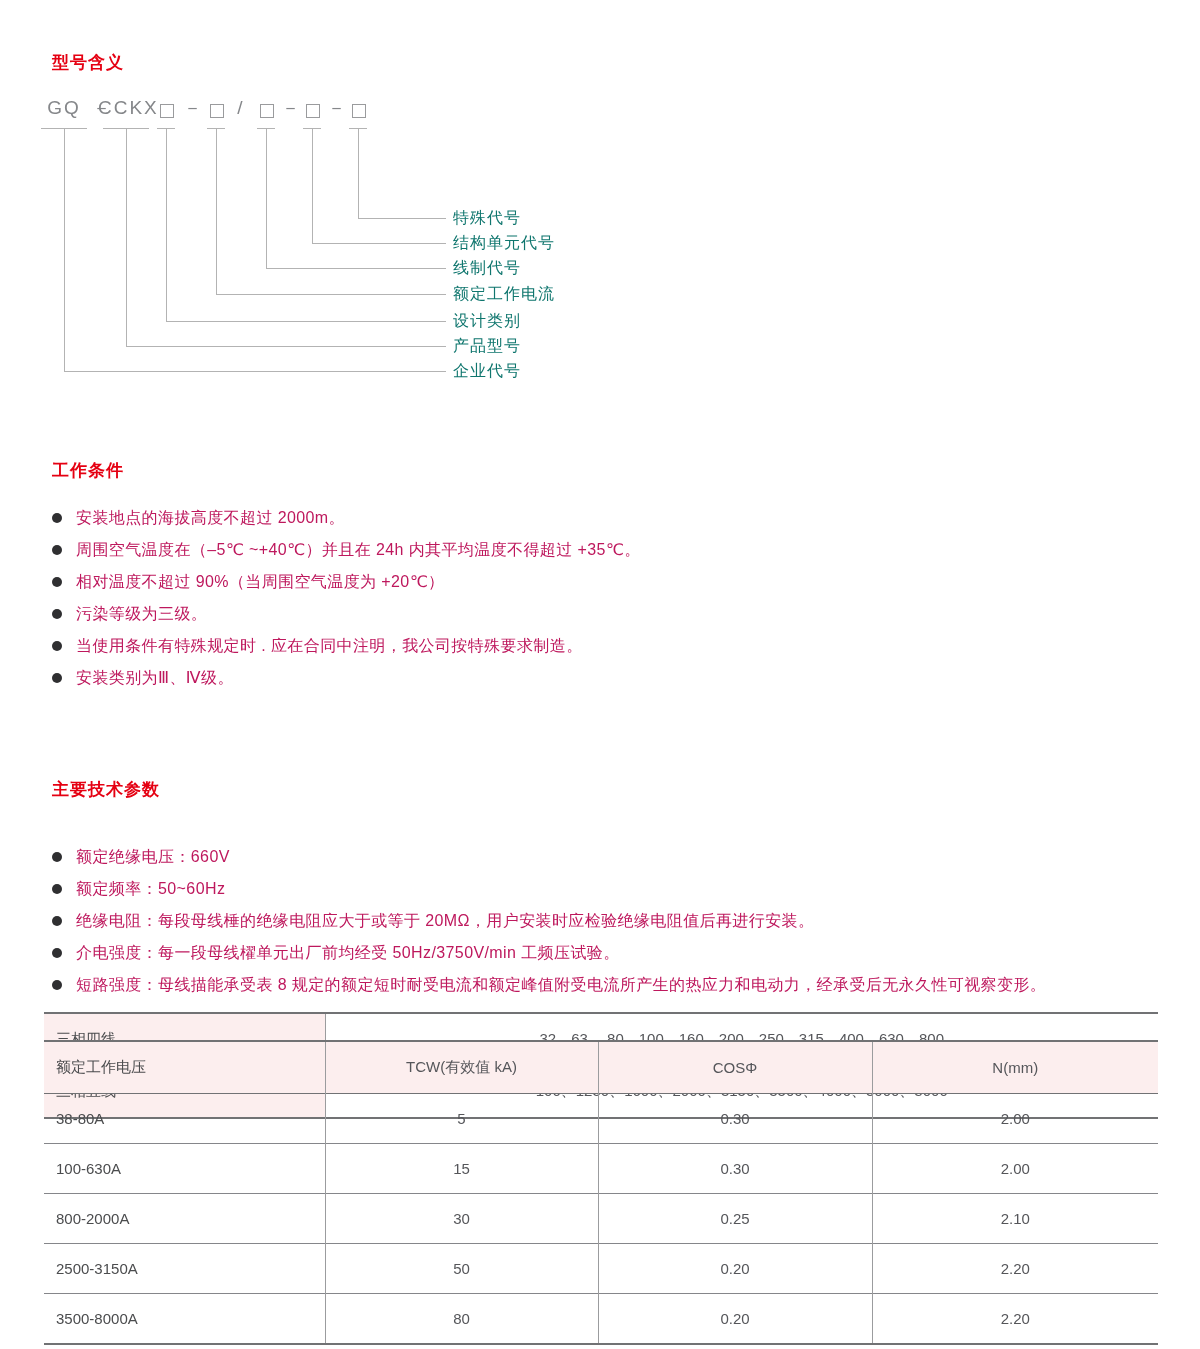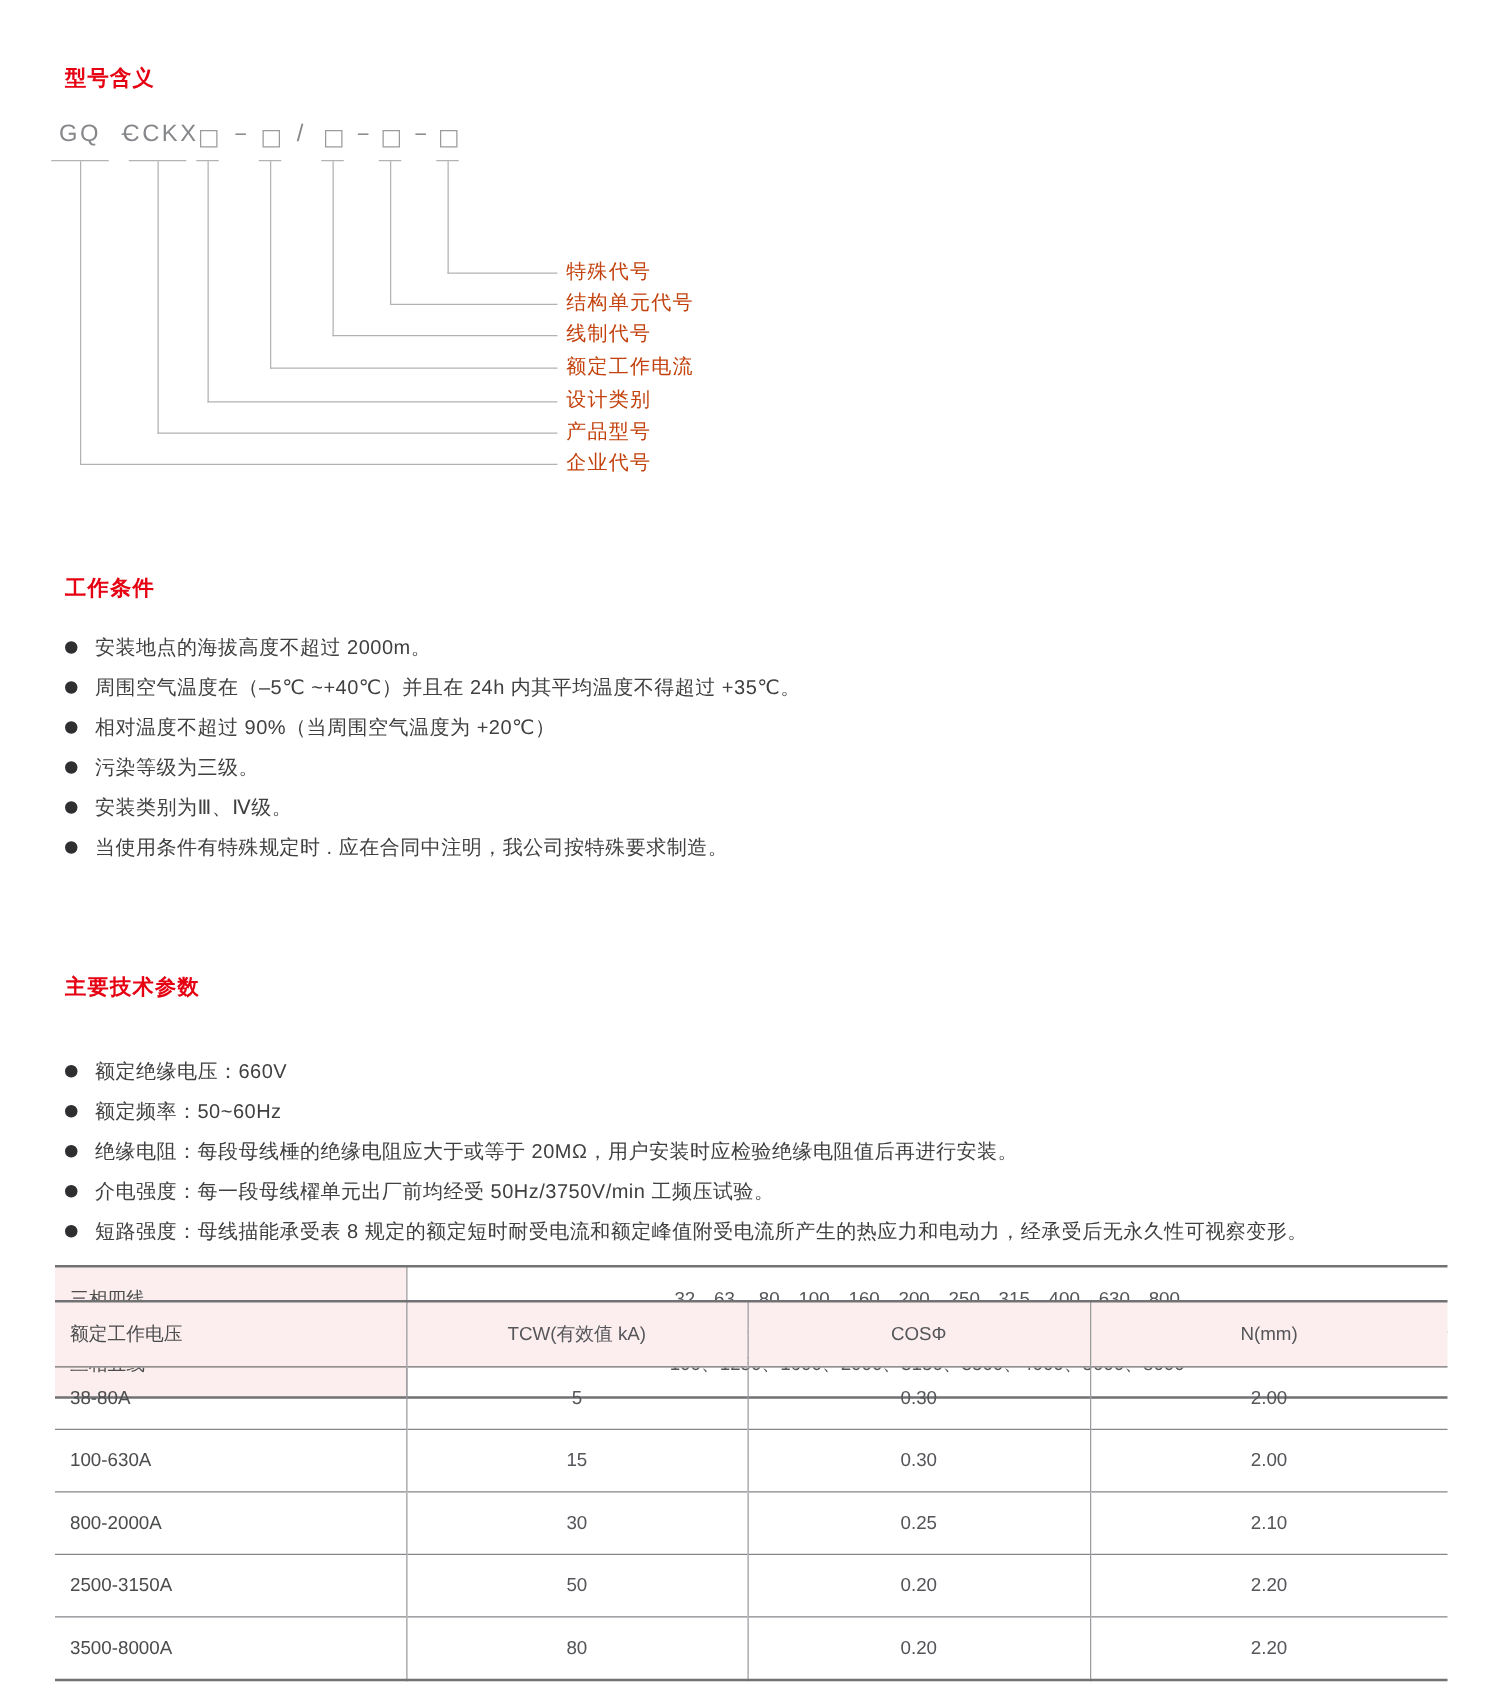"特殊代号" .dlabel { color: #c2410c -> #0f766e }
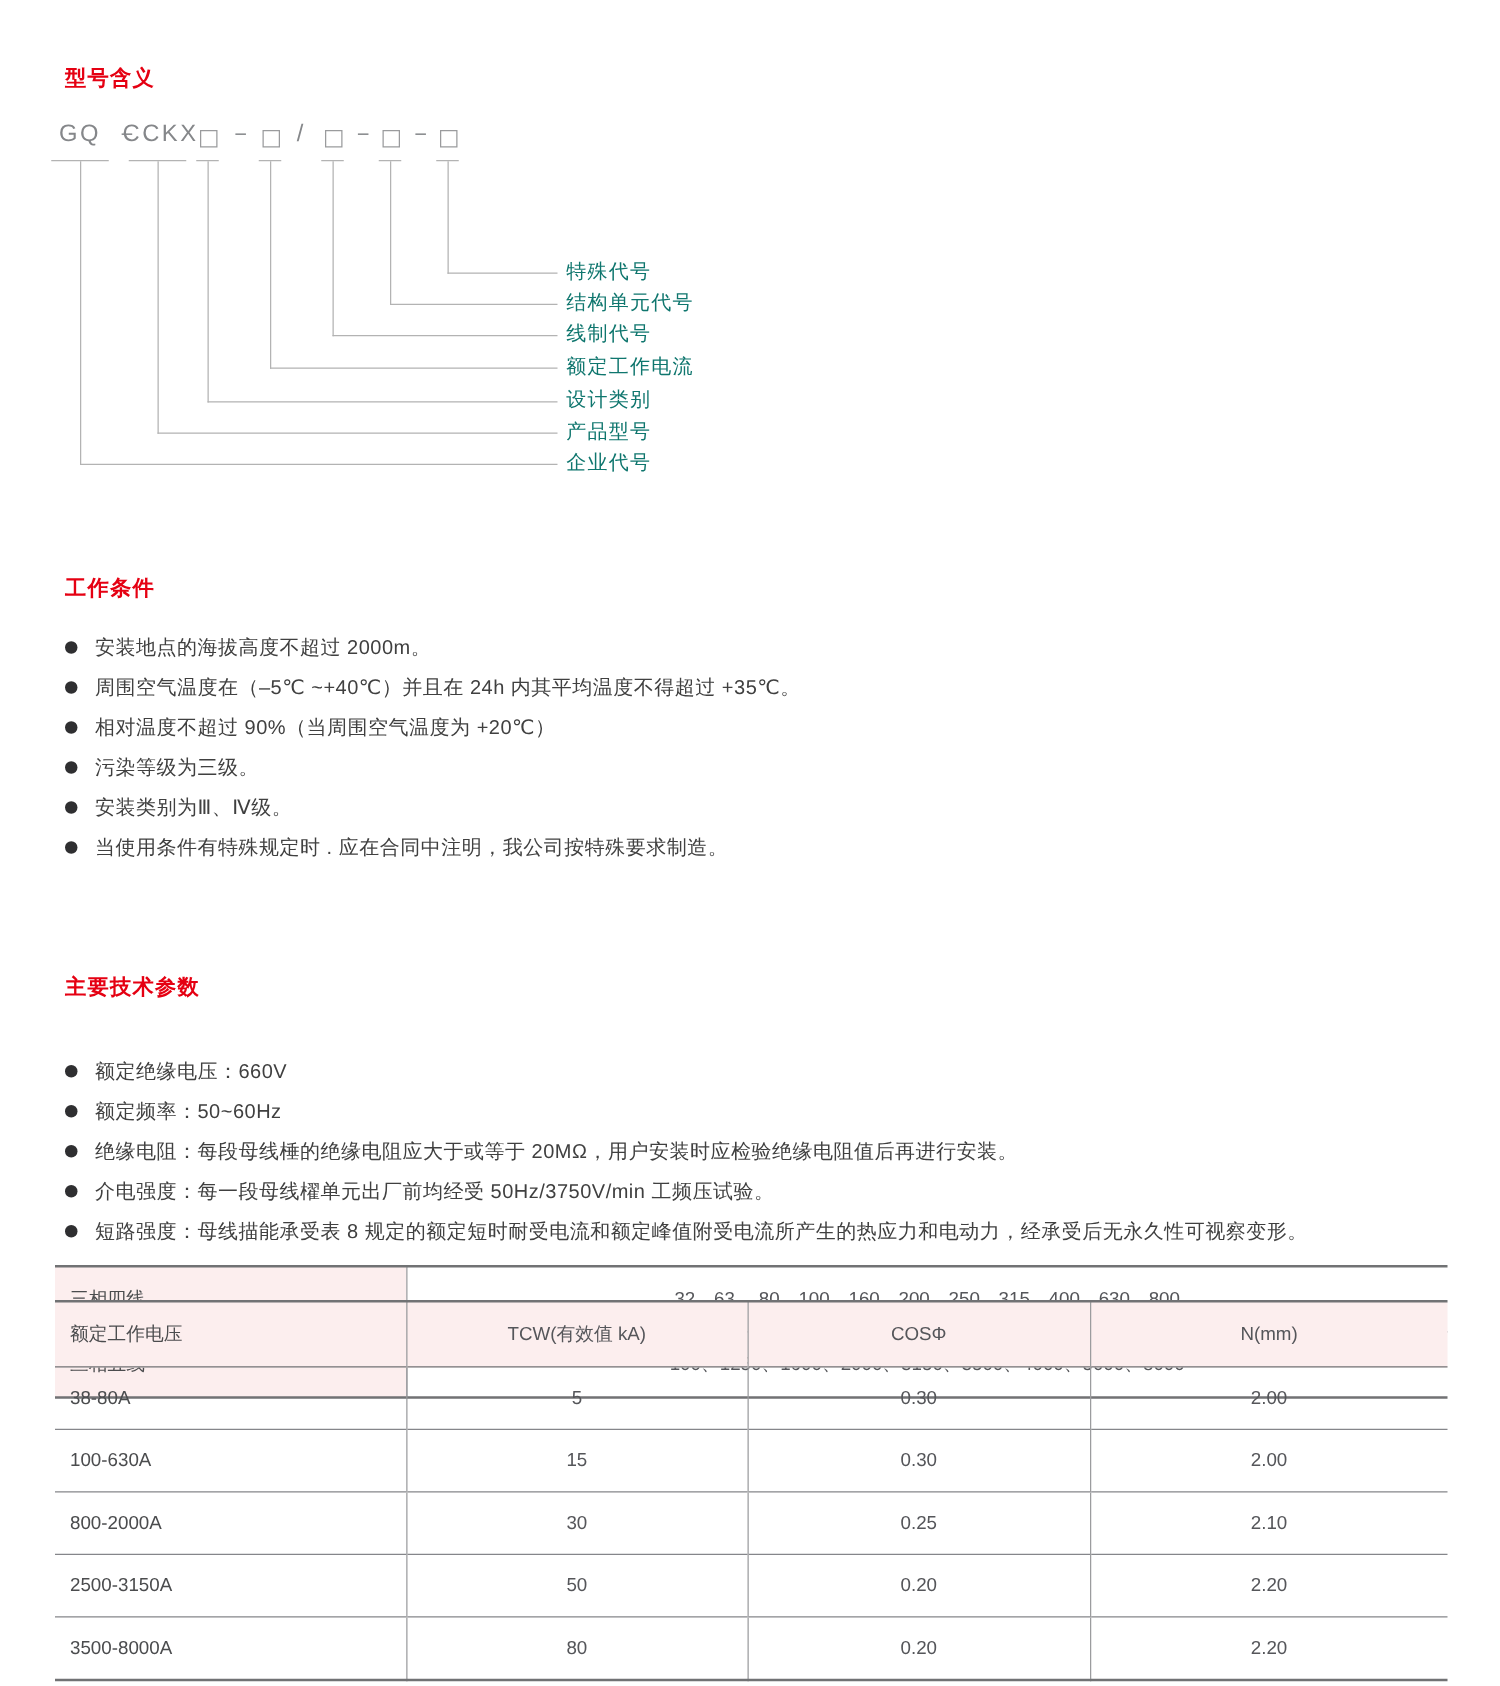"安装地点的海拔高度不超过 2000m。" .btext { color: #404040 -> #be185d }
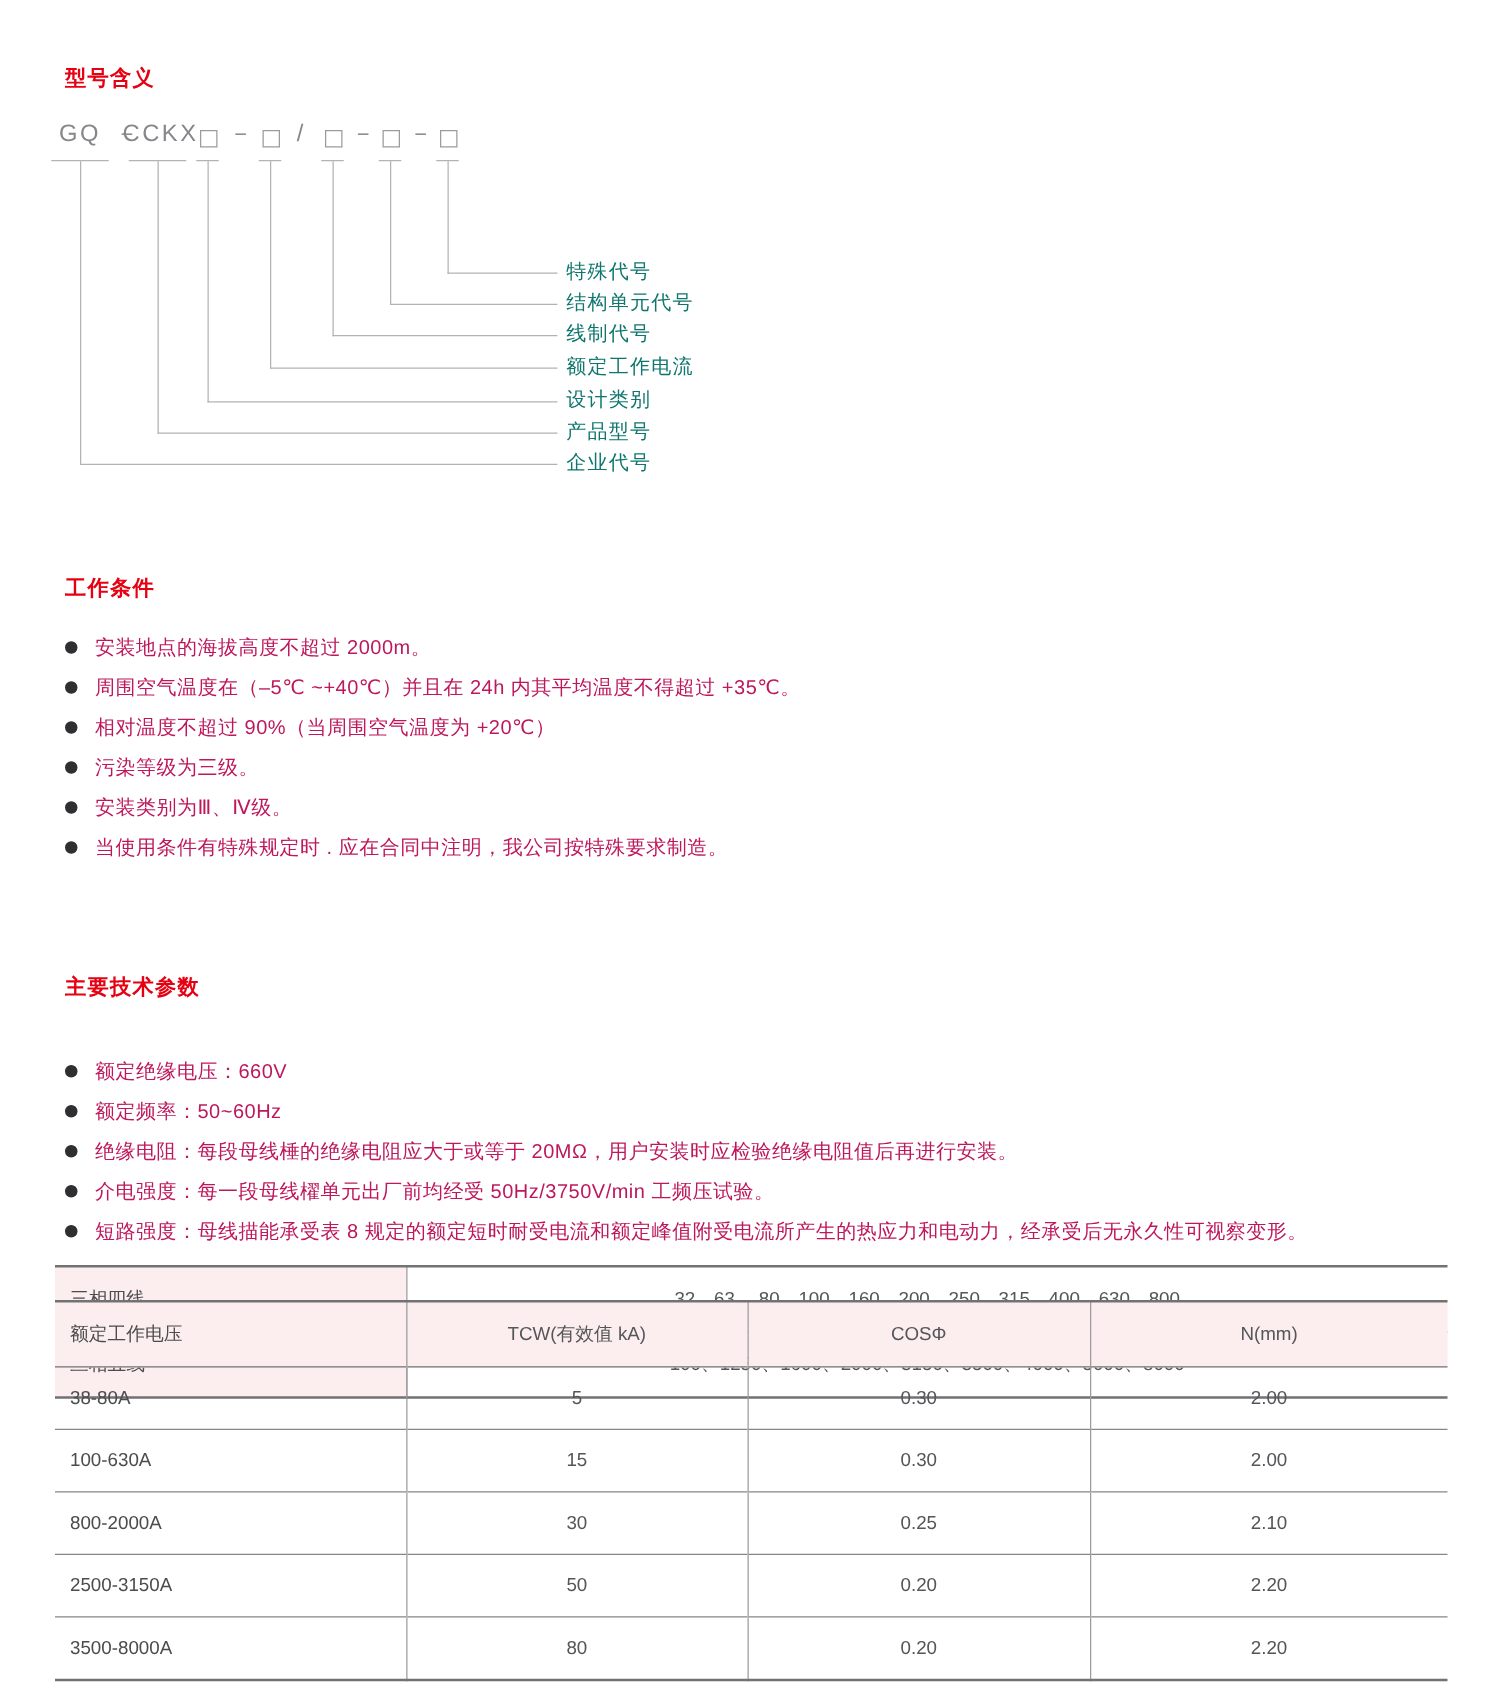"安装类别为Ⅲ、Ⅳ级。" li { order: before "当使用条件有特殊规定时 . 应在合同中注明，我公司按特殊要求制造。" -> after "当使用条件有特殊规定时 . 应在合同中注明，我公司按特殊要求制造。" }
